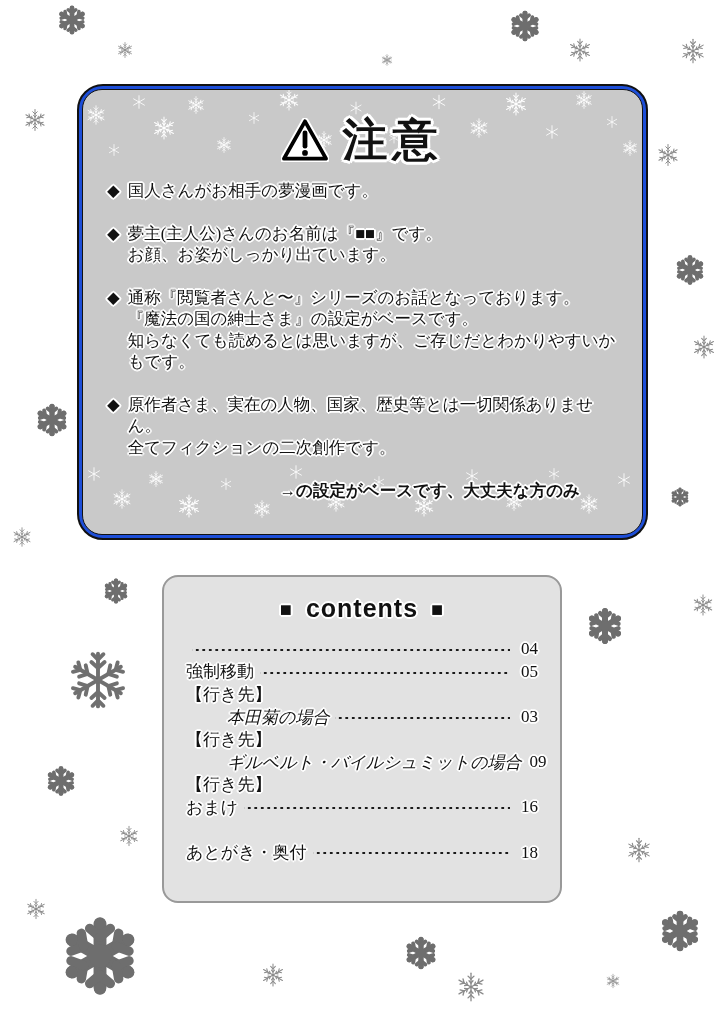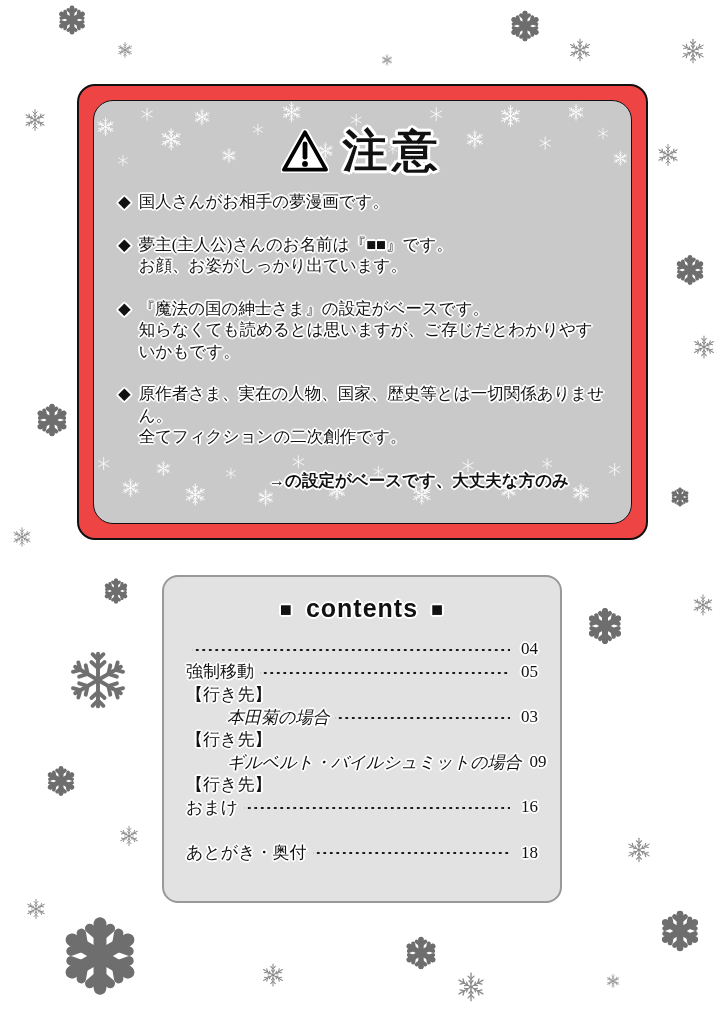"注意" .warning-box { background: #ef4444 -> #1d4ed8; border-radius: 18px -> 26px; padding: 14px -> 3px }
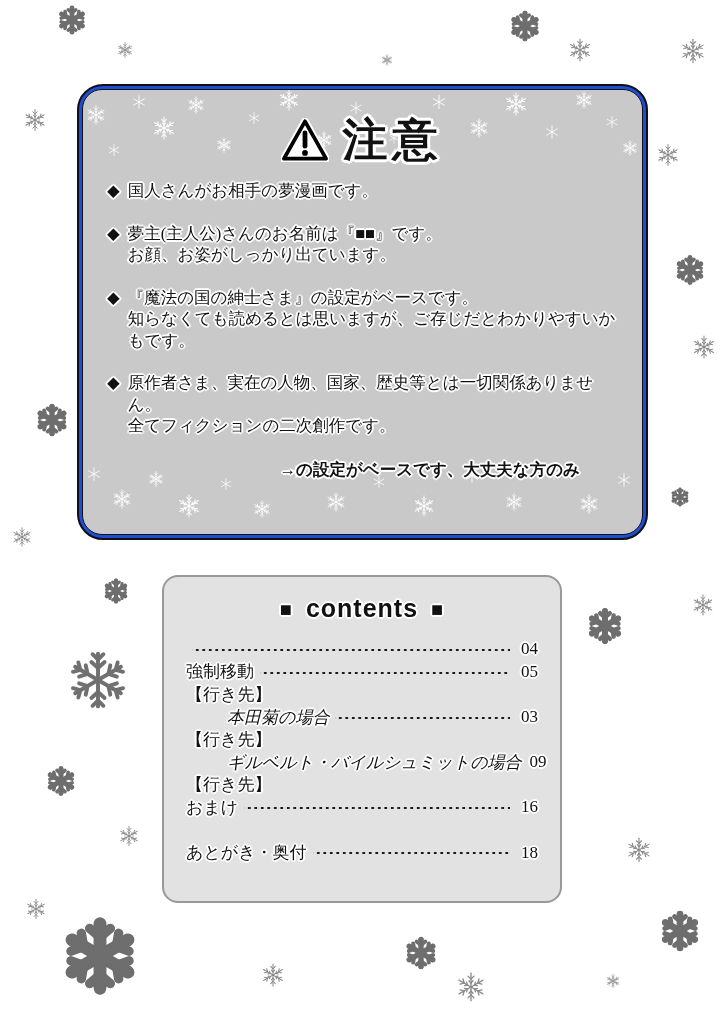"通称『閲覧者さんと〜』シリーズのお話となっております。" div { html: none -> <div>通称『閲覧者さんと〜』シリーズのお話となっております。</div> }
